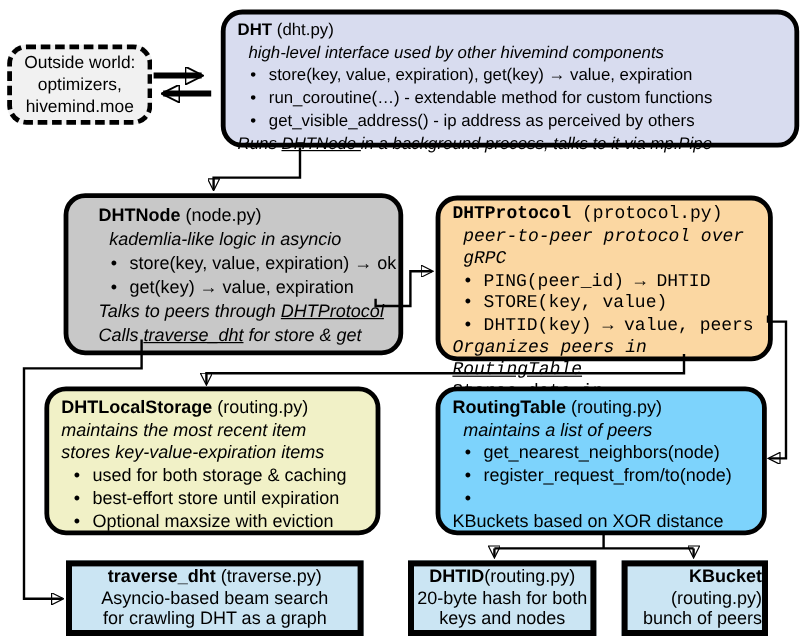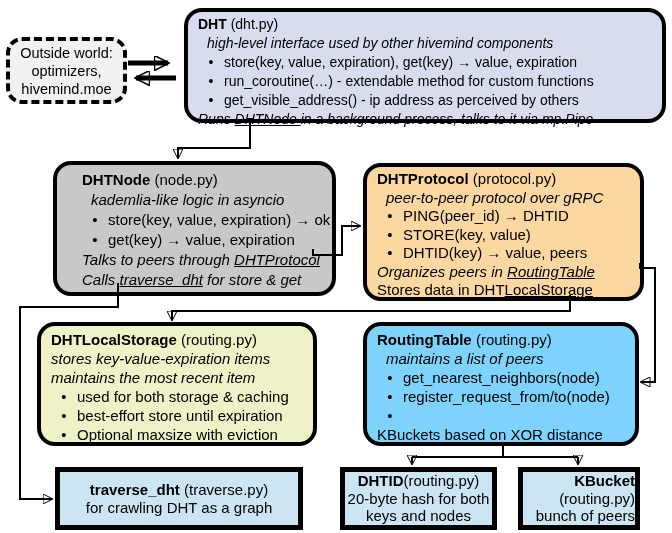"DHTProtocol (protocol.py)" #protocol-box { font-family: none -> Liberation Mono, monospace }
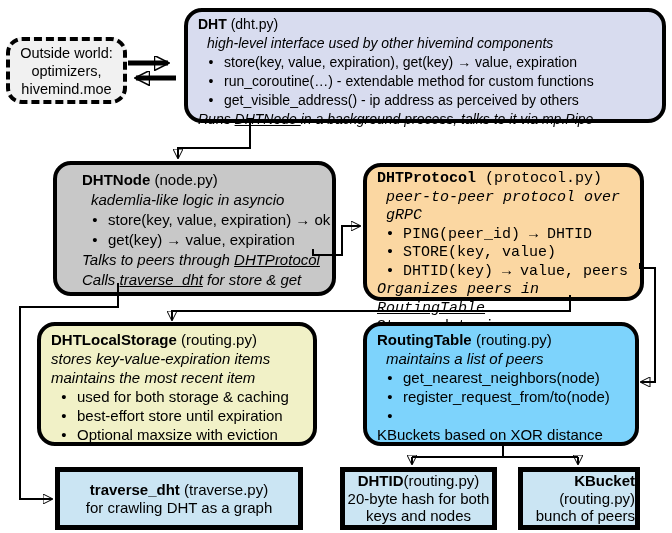"stores key-value-expiration items" div.t { order: before "maintains the most recent item" -> after "maintains the most recent item" }
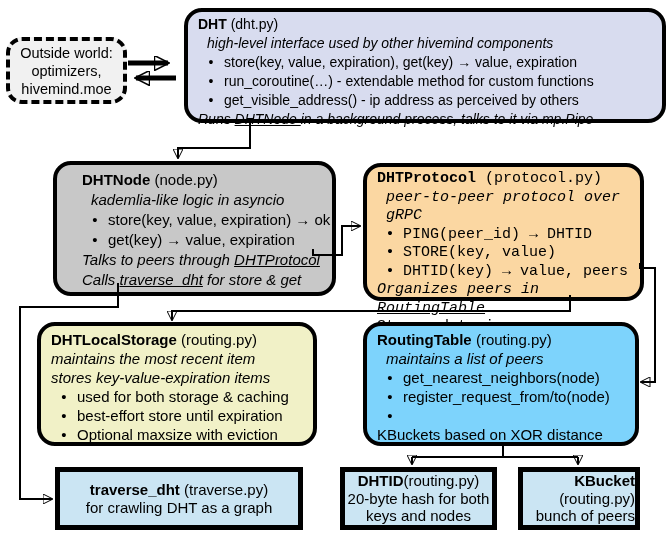"Asyncio-based beam search" div.t { html: none -> <div>Asyncio-based beam search</div> }
